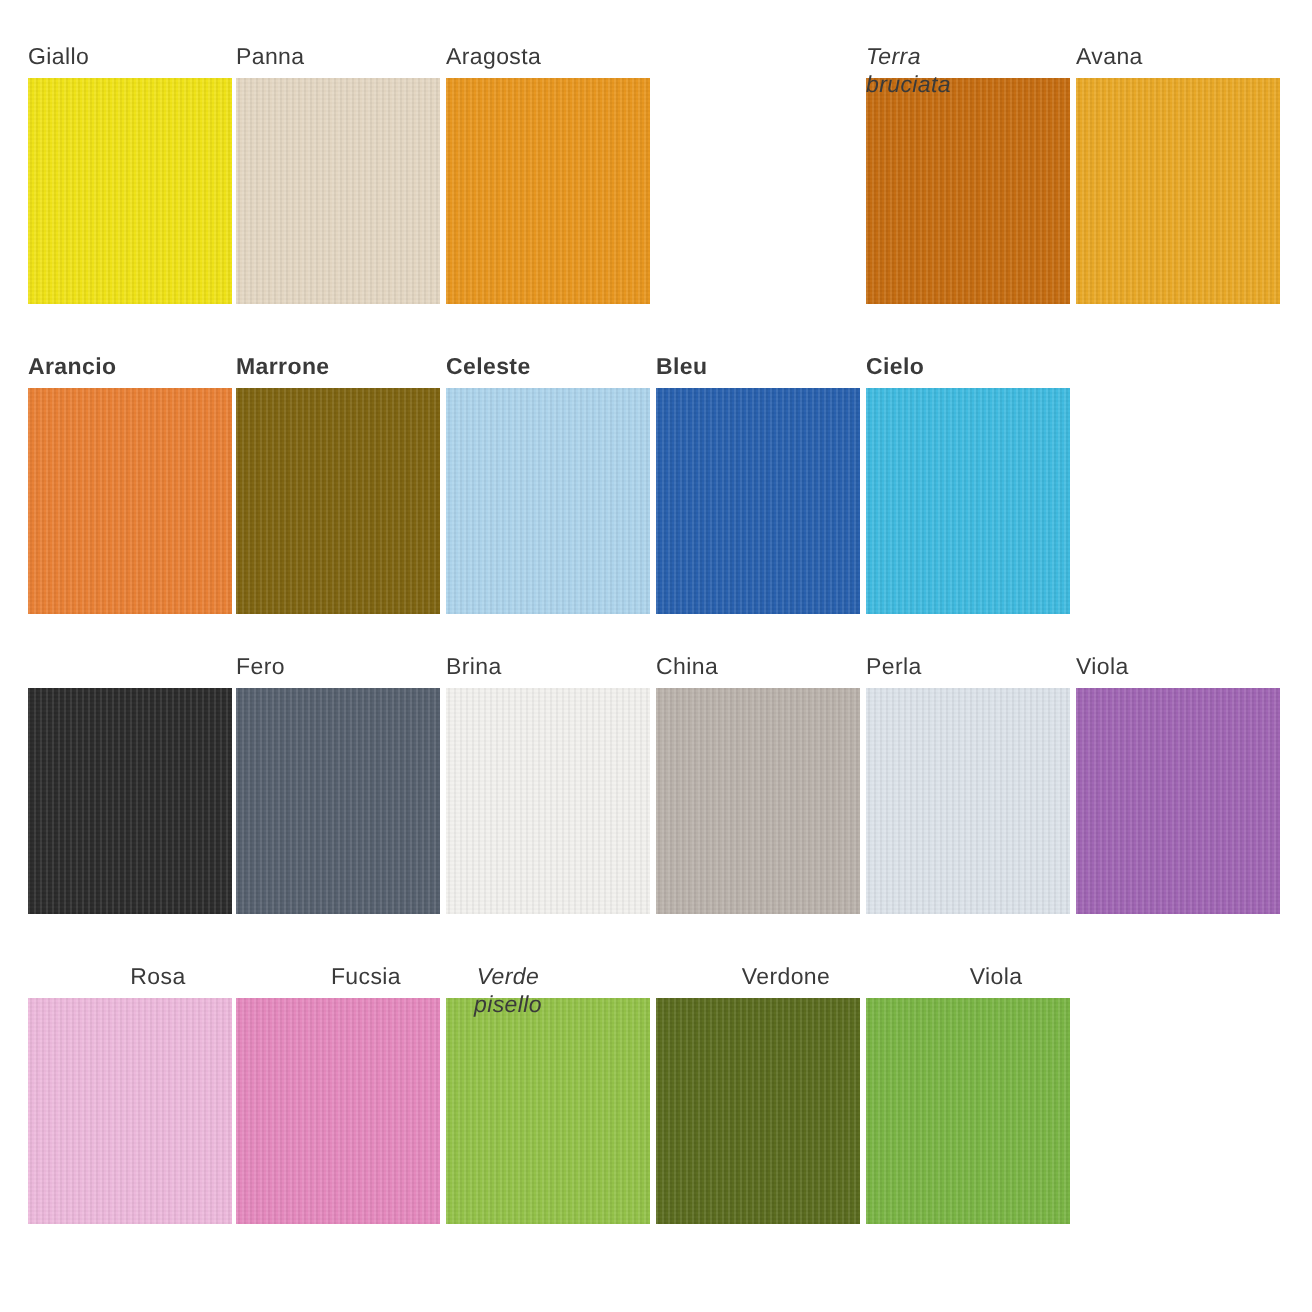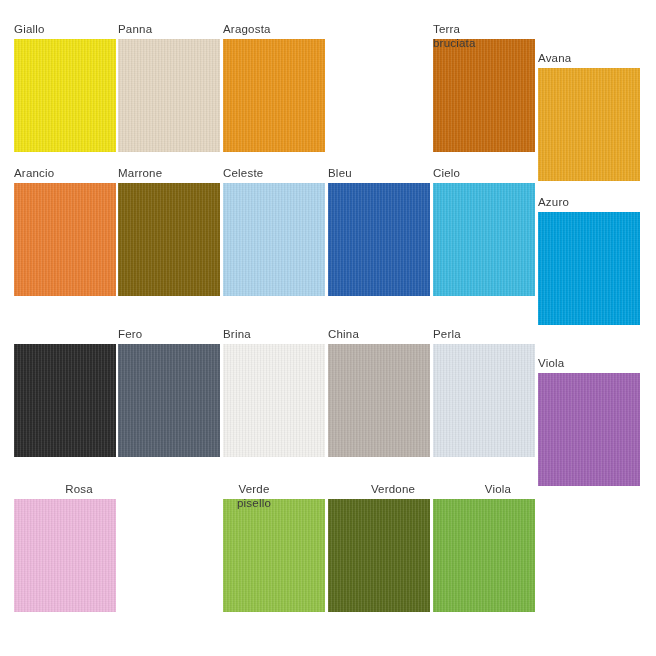"Terra bruciata" .swatch-label.wrap { font-style: none -> italic }
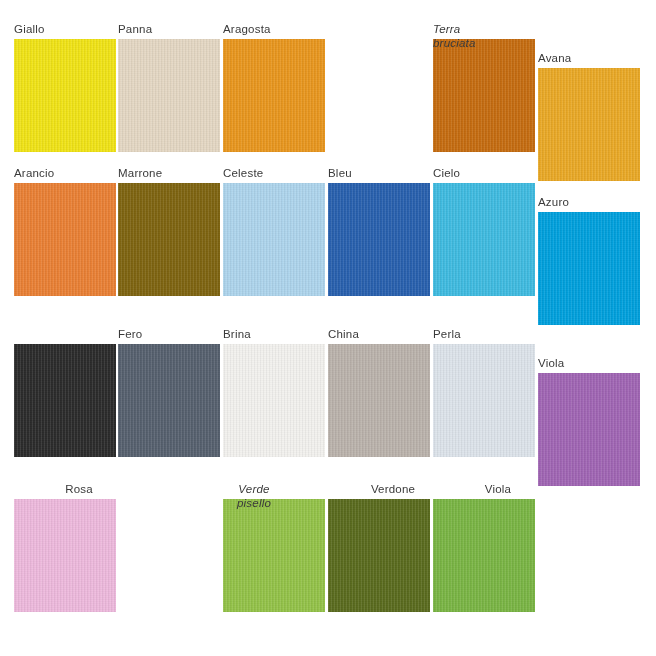"Avana" .swatch-cell[data-col="5"] { margin-top: 29px -> none }
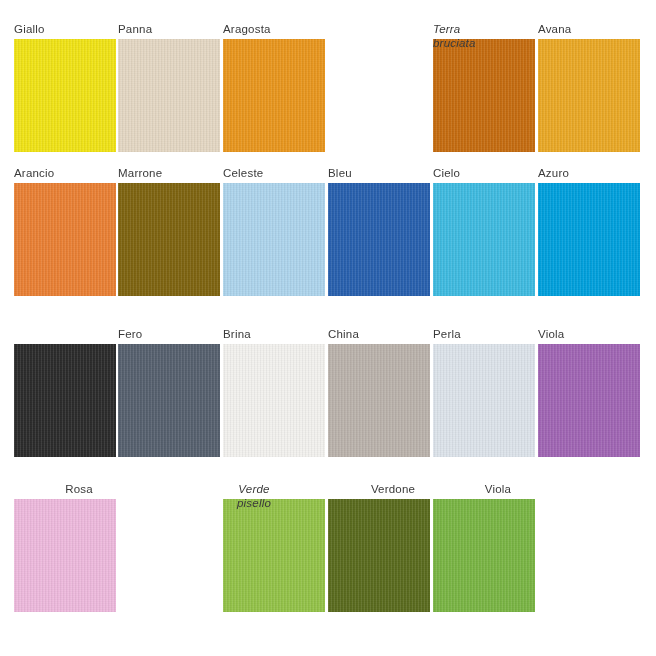"Arancio" .swatch-row[data-row="1"] { font-weight: none -> bold; top: 166px -> 177px }
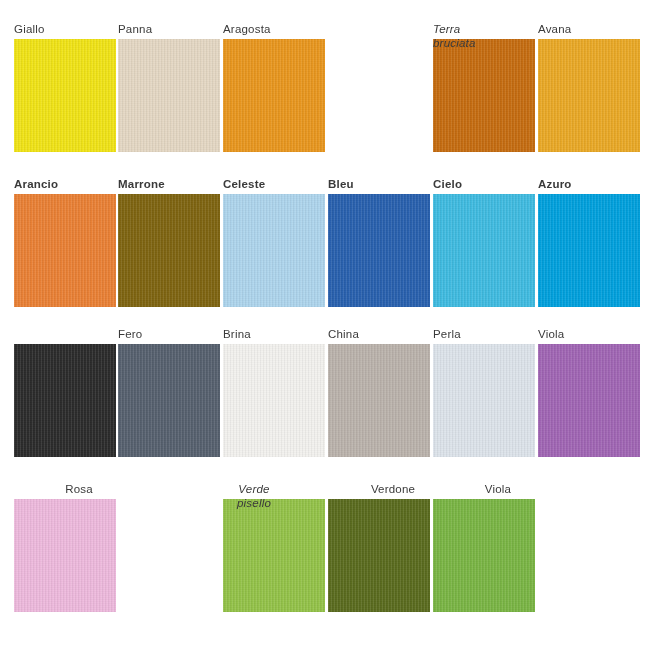"Azuro" div.swatch-cell { html: <div> <div>Azuro</div> <div></div> </div> -> none }
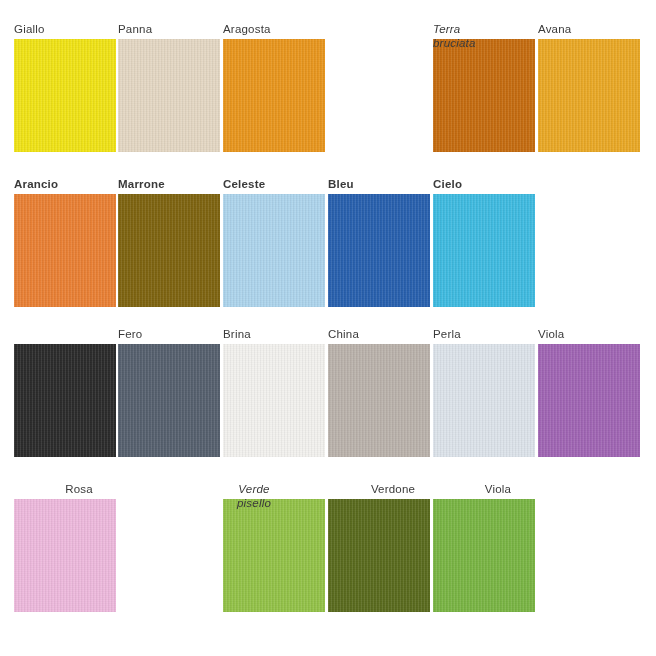"Fucsia" div.swatch-cell { html: none -> <div> <div>Fucsia</div> <div></div> </div> }
